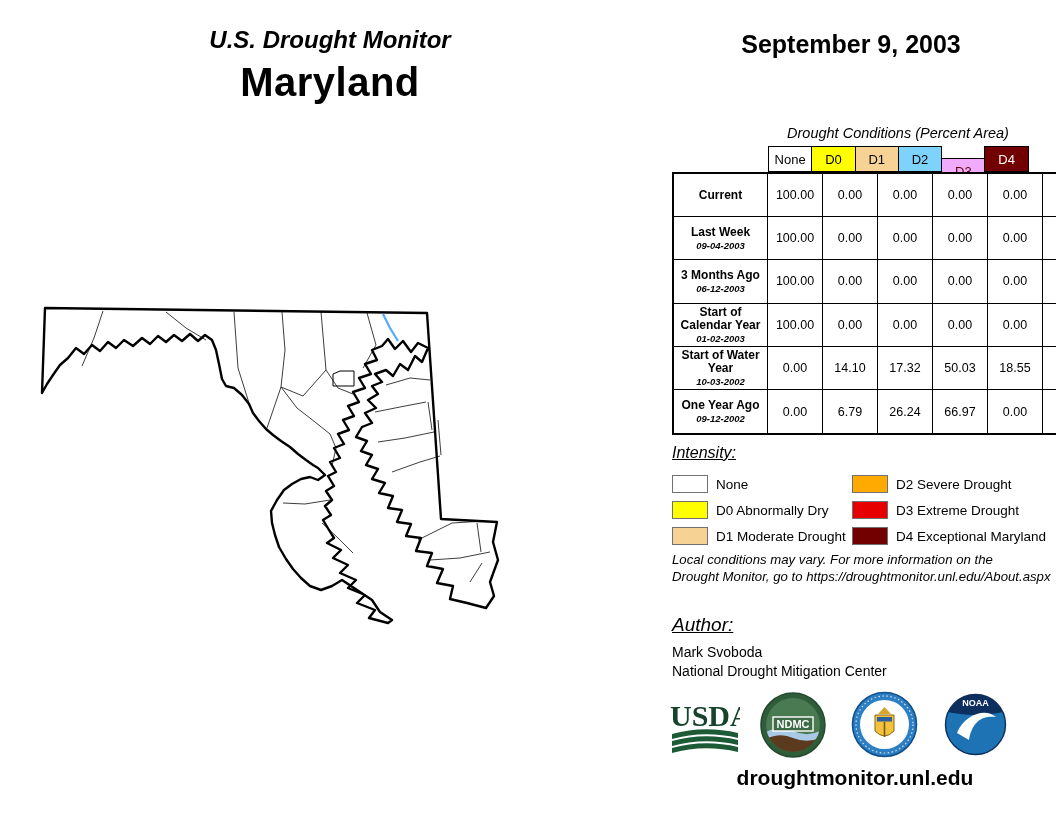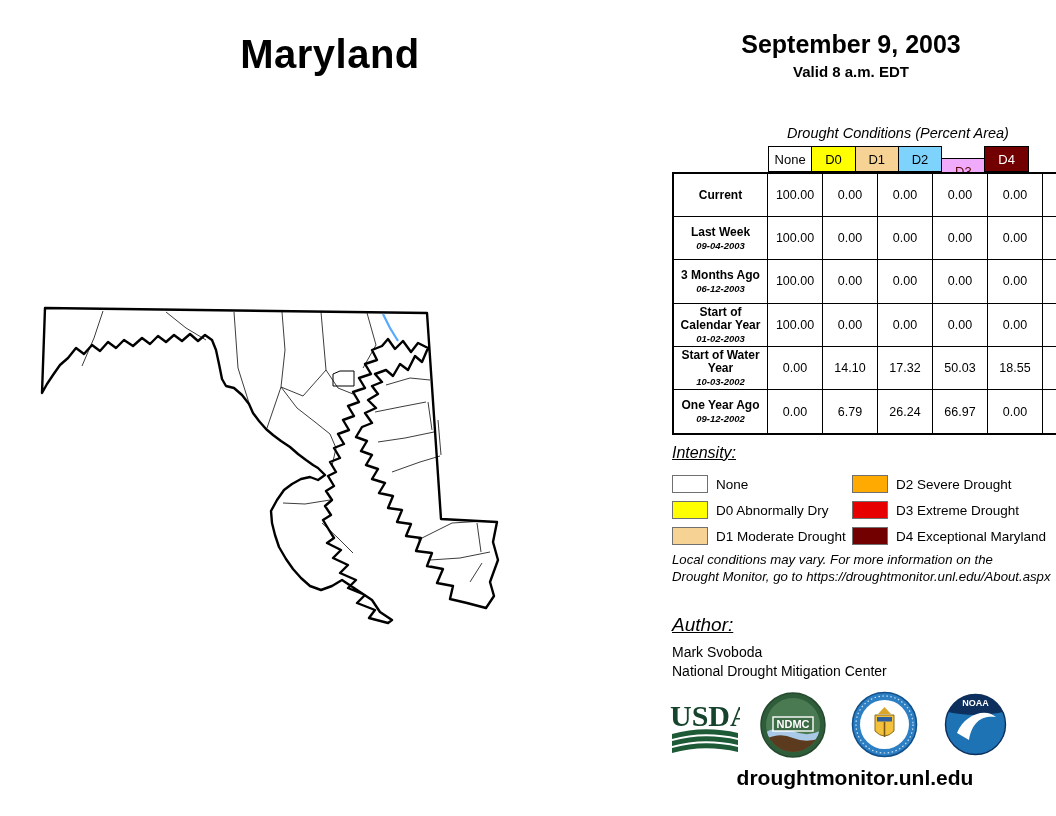"U.S. Drought Monitor" div.udm-title { html: none -> <div>U.S. Drought Monitor</div> }
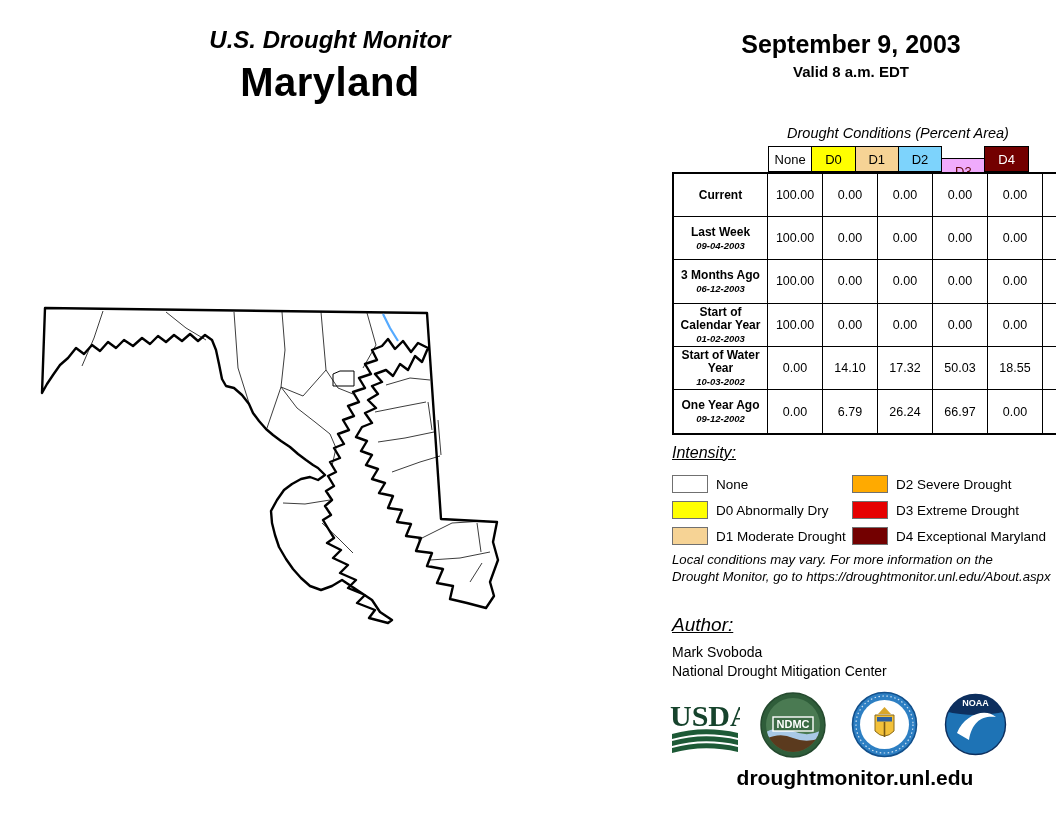"Valid 8 a.m. EDT" div.valid-line { html: <div>Valid 8 a.m. EDT</div> -> none }
